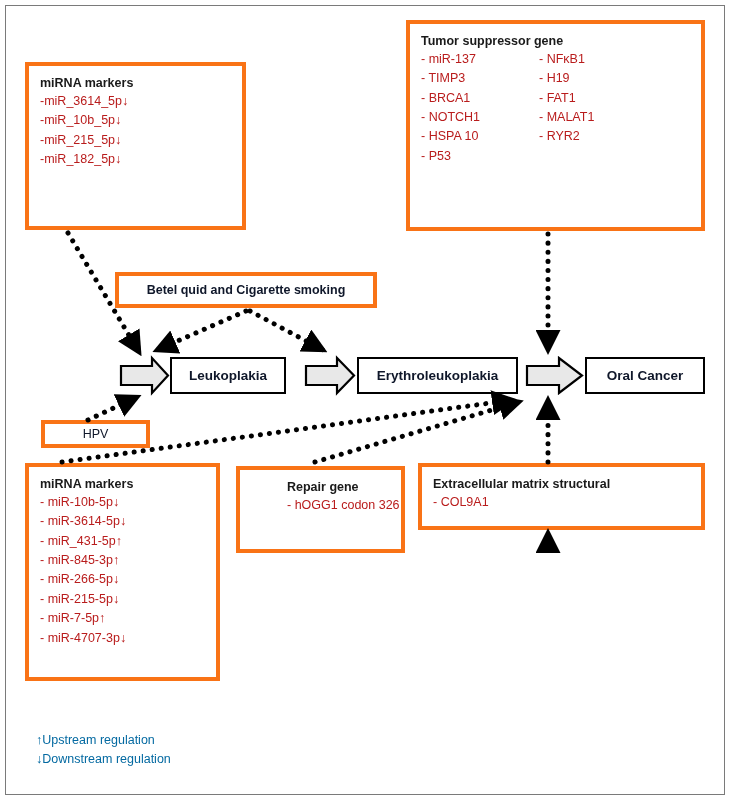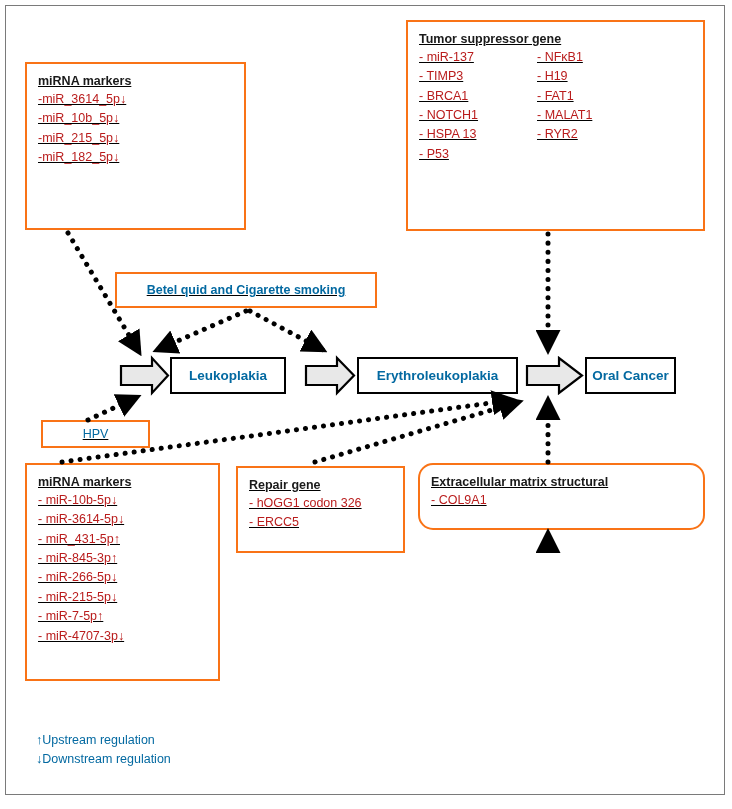"Tumor suppressor gene" .thin { border: 2px solid #f97316 -> 4px solid #f97316; text-decoration: underline -> none }
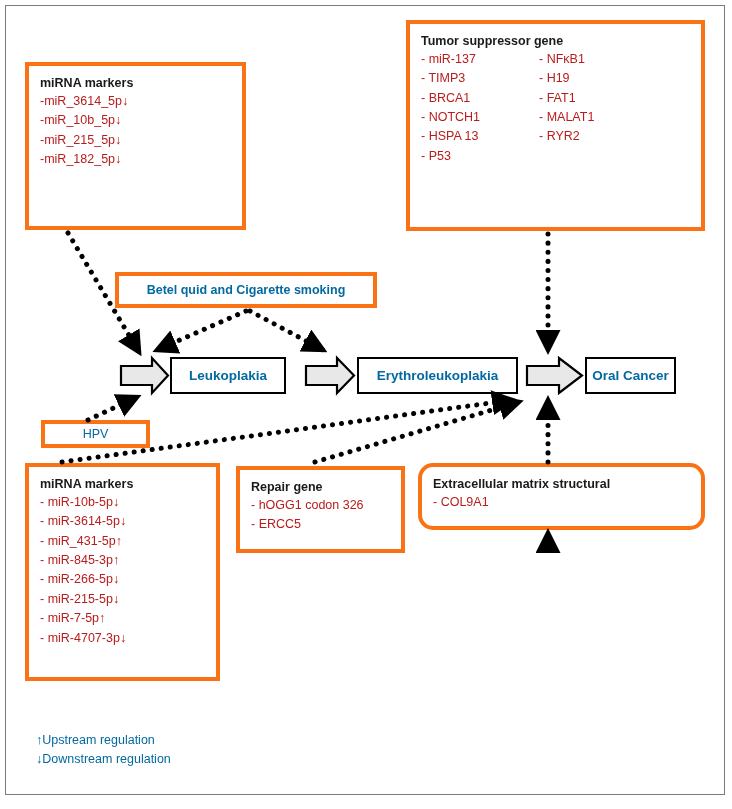"- HSPA 13" div.itm { text: 13 -> 10 }
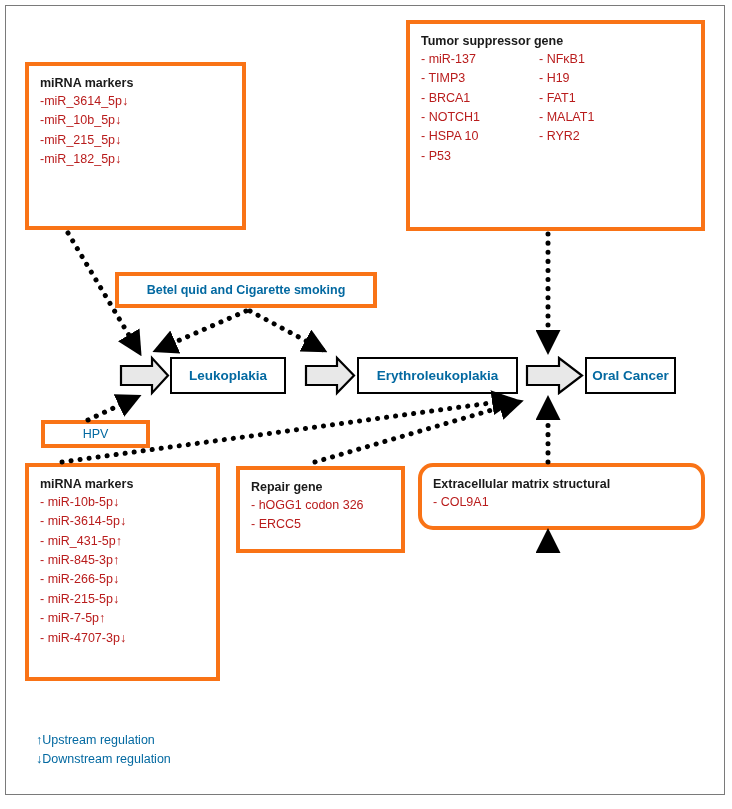"Betel quid and Cigarette smoking" .stage { color: #0369a1 -> #0f172a }
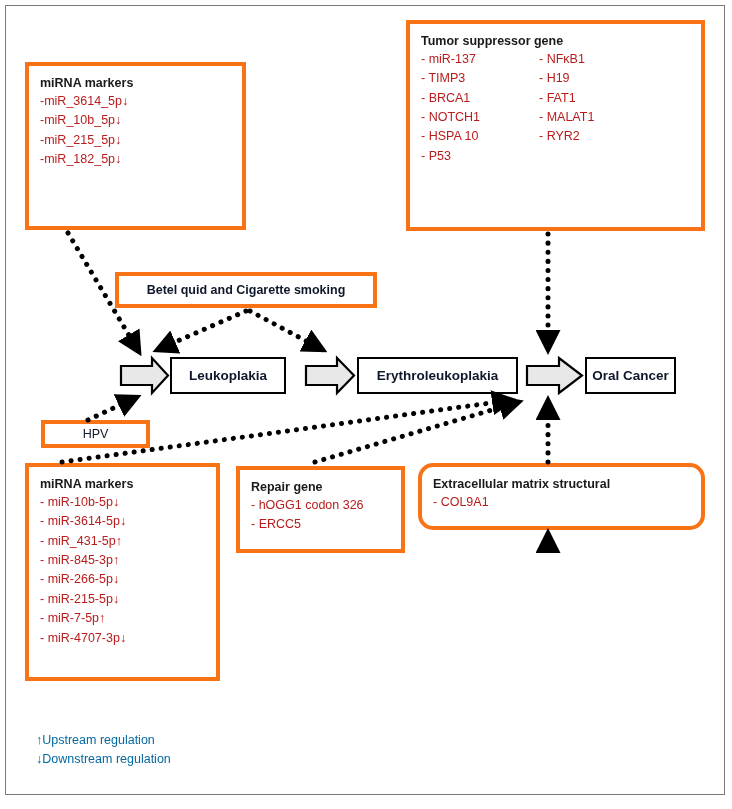"Oral Cancer" div.box { width: 91px -> 120px }
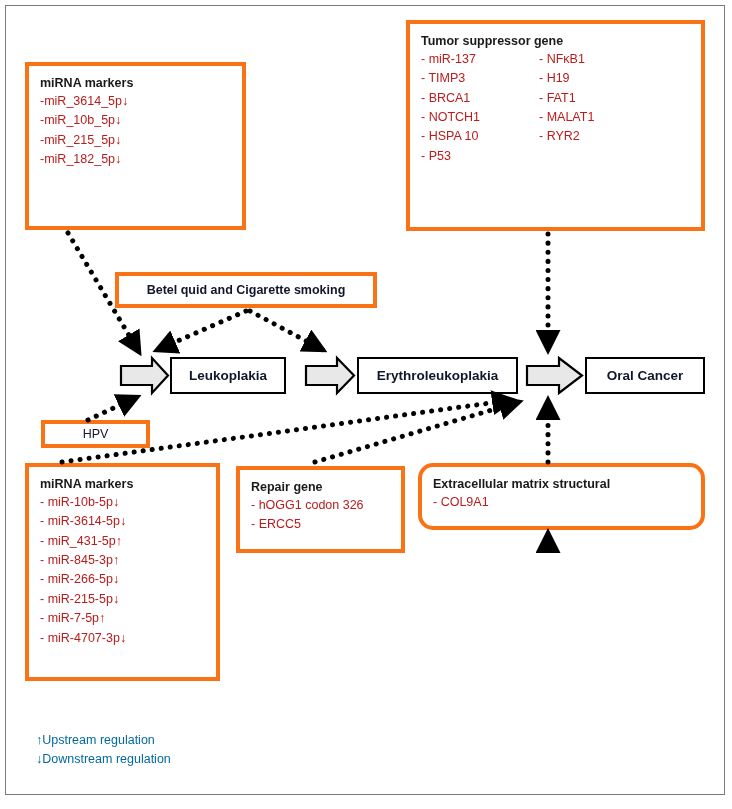"Repair gene" div.box { padding-left: none -> 36px }
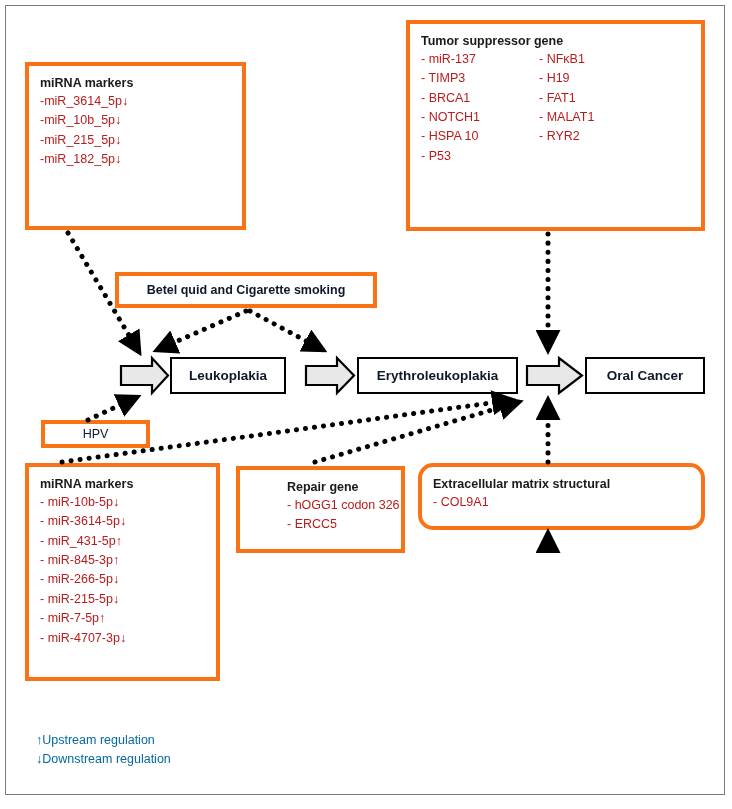"Extracellular matrix structural" div.box { border-radius: 15px -> none }
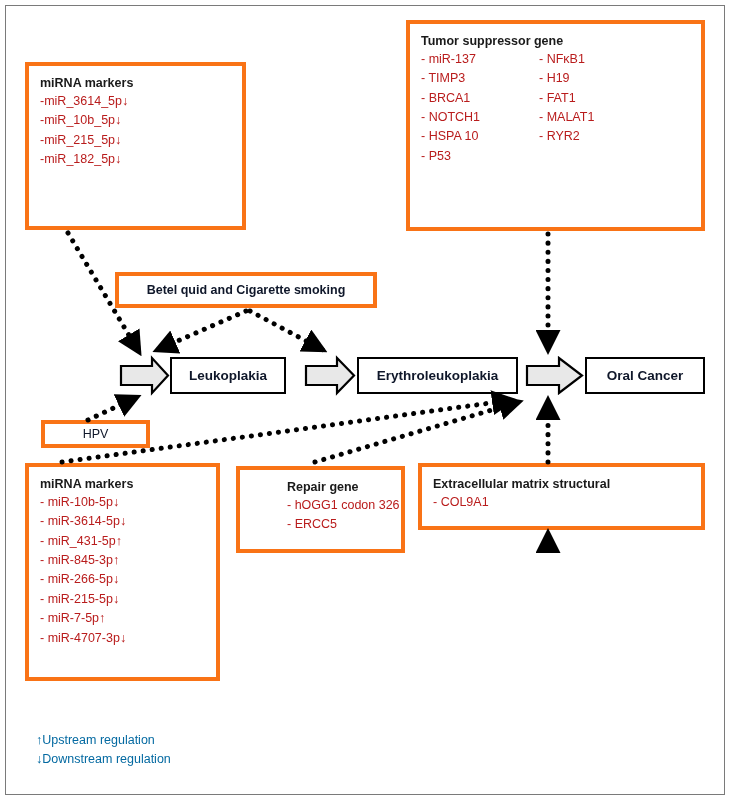"- ERCC5" div.itm { html: <div>- ERCC5</div> -> none }
